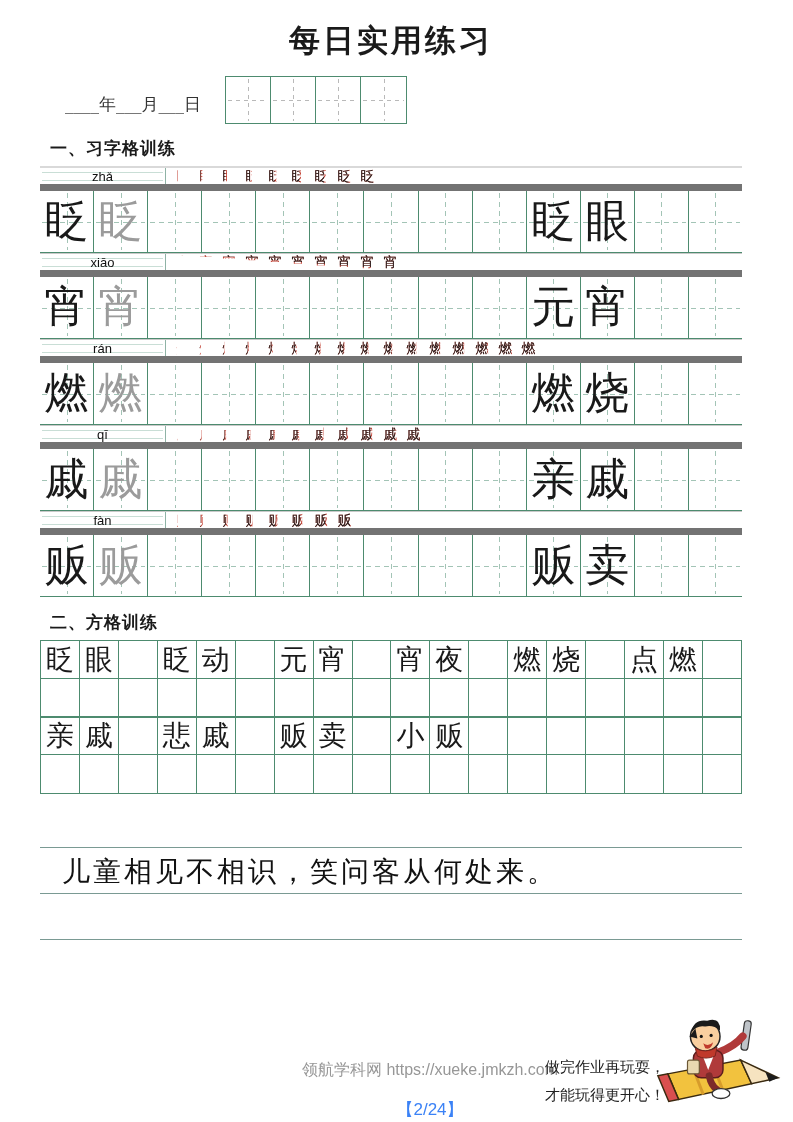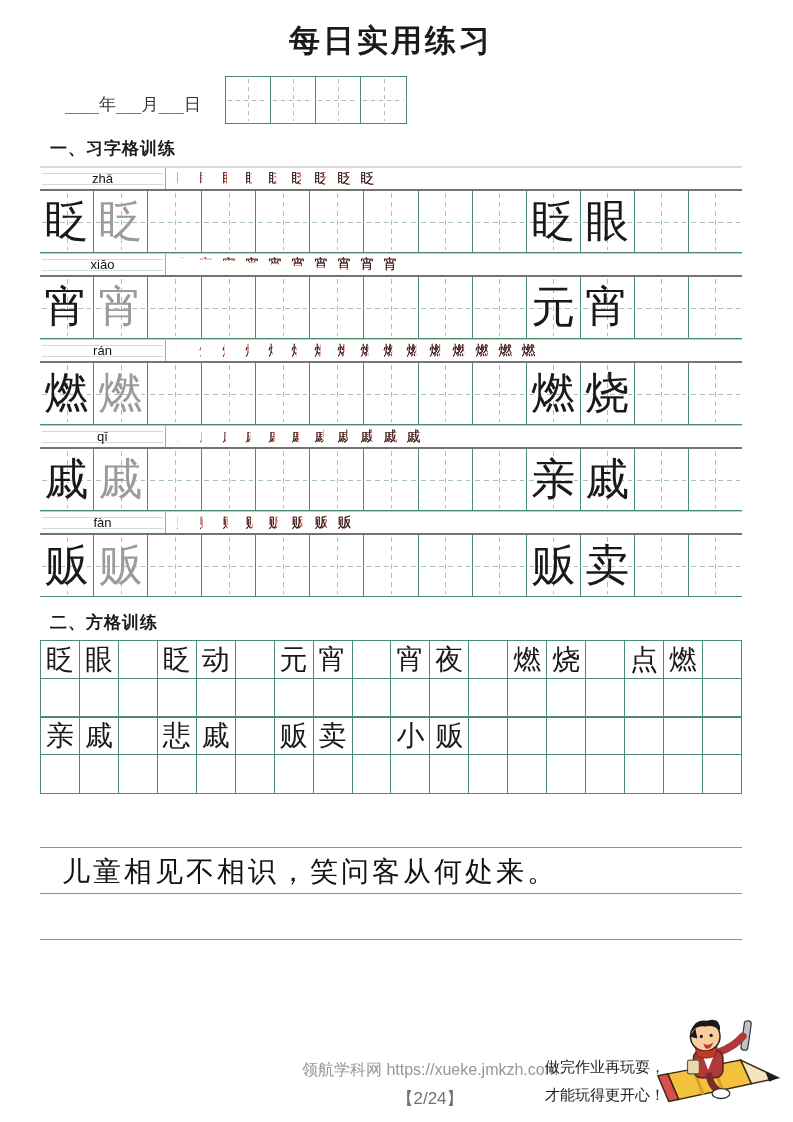"zhǎ" .pheader { border-bottom: 2px solid #737373 -> 7px solid #737373 }
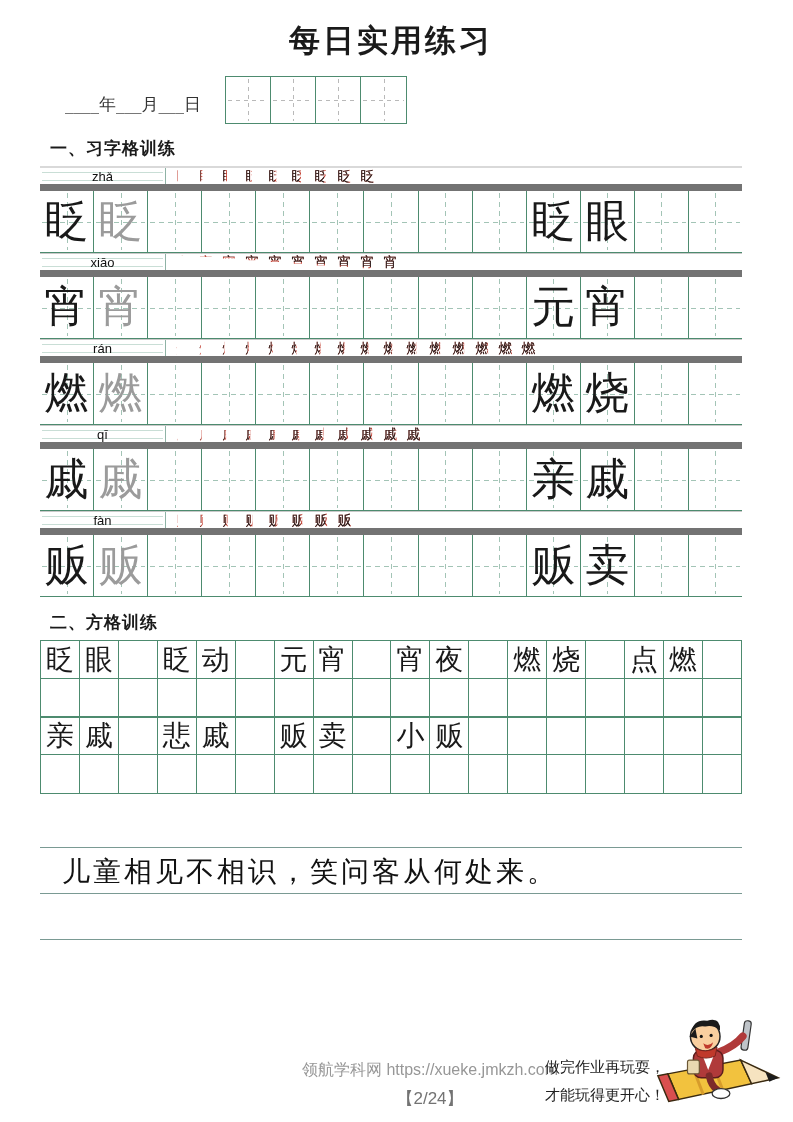"【2/24】" .pageno { color: #737373 -> #3b82f6; margin-top: 6px -> 17px }
